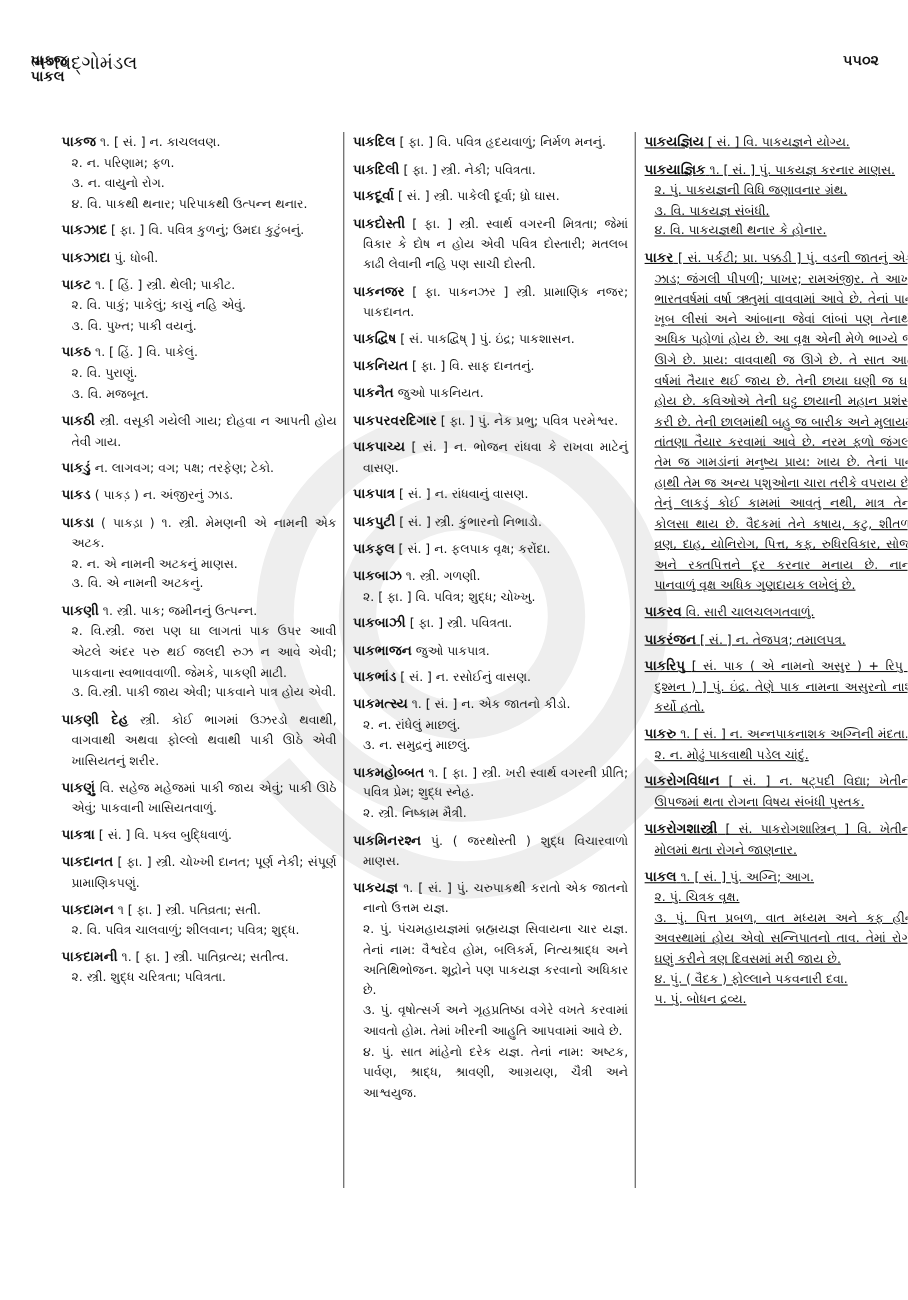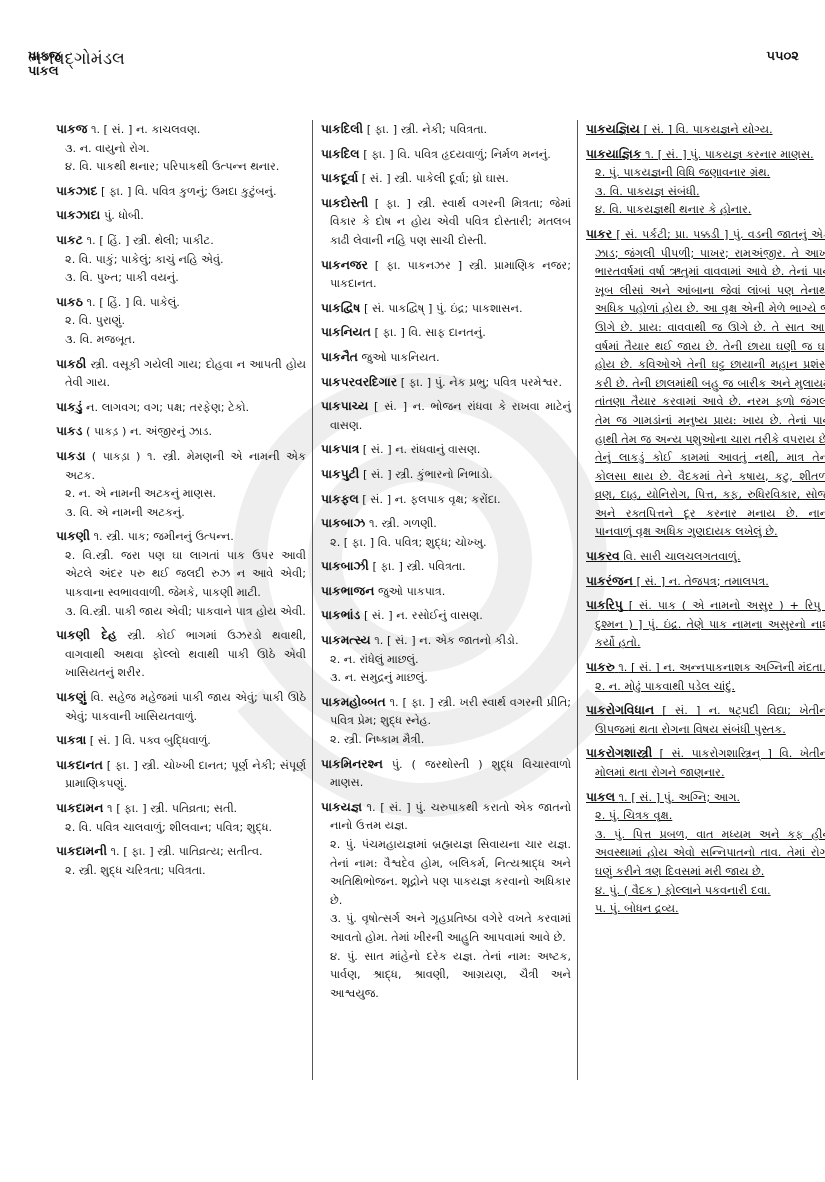"૨. ન. પરિણામ; ફળ." span.sense { html: none -> <span><span>૨. ન. પરિણામ; ફળ.</span></span> }
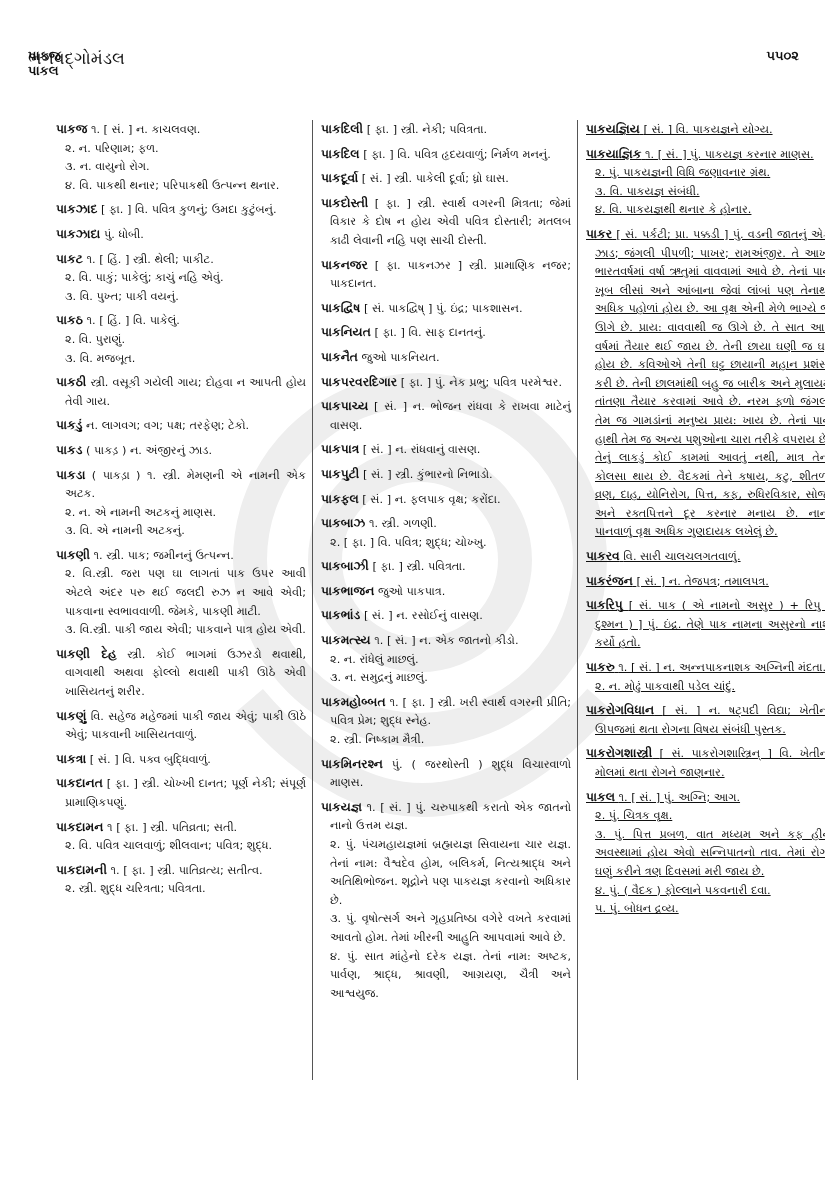"પાકદિલી [ ફા. ] સ્ત્રી." div.entry { order: before "પાકદિલ [ ફા. ] વિ." -> after "પાકદિલ [ ફા. ] વિ." }
